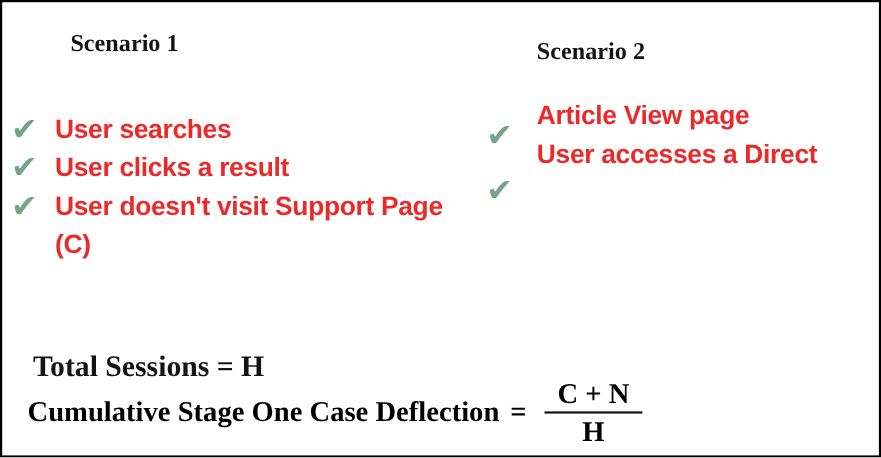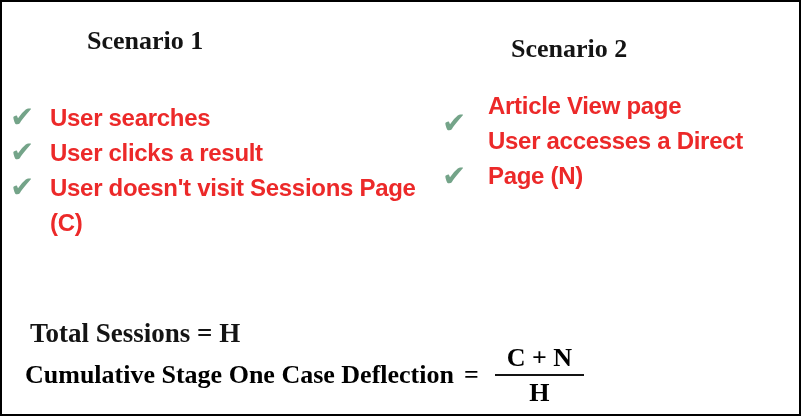"Scenario 1" .heading { font-size: 26px -> 22px; margin-left: 23px -> none }
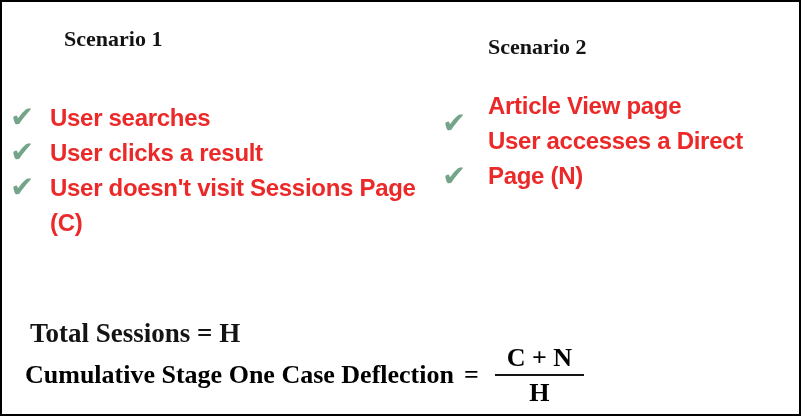"User doesn't visit Sessions Page" div.line { text: Sessions -> Support }
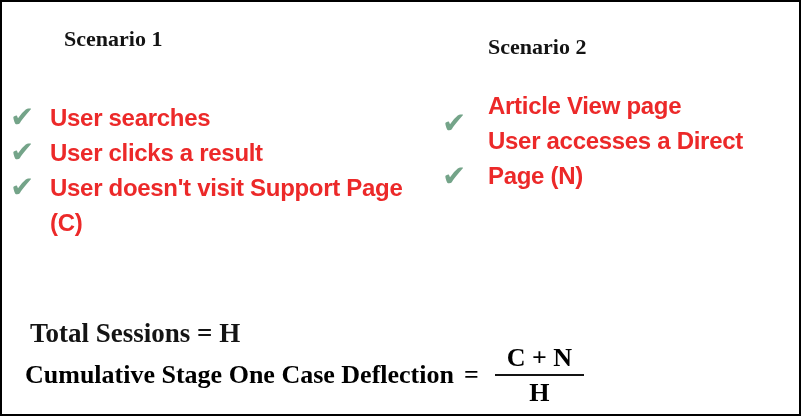"Page (N)" div.line { html: <div>Page (N)</div> -> none }
